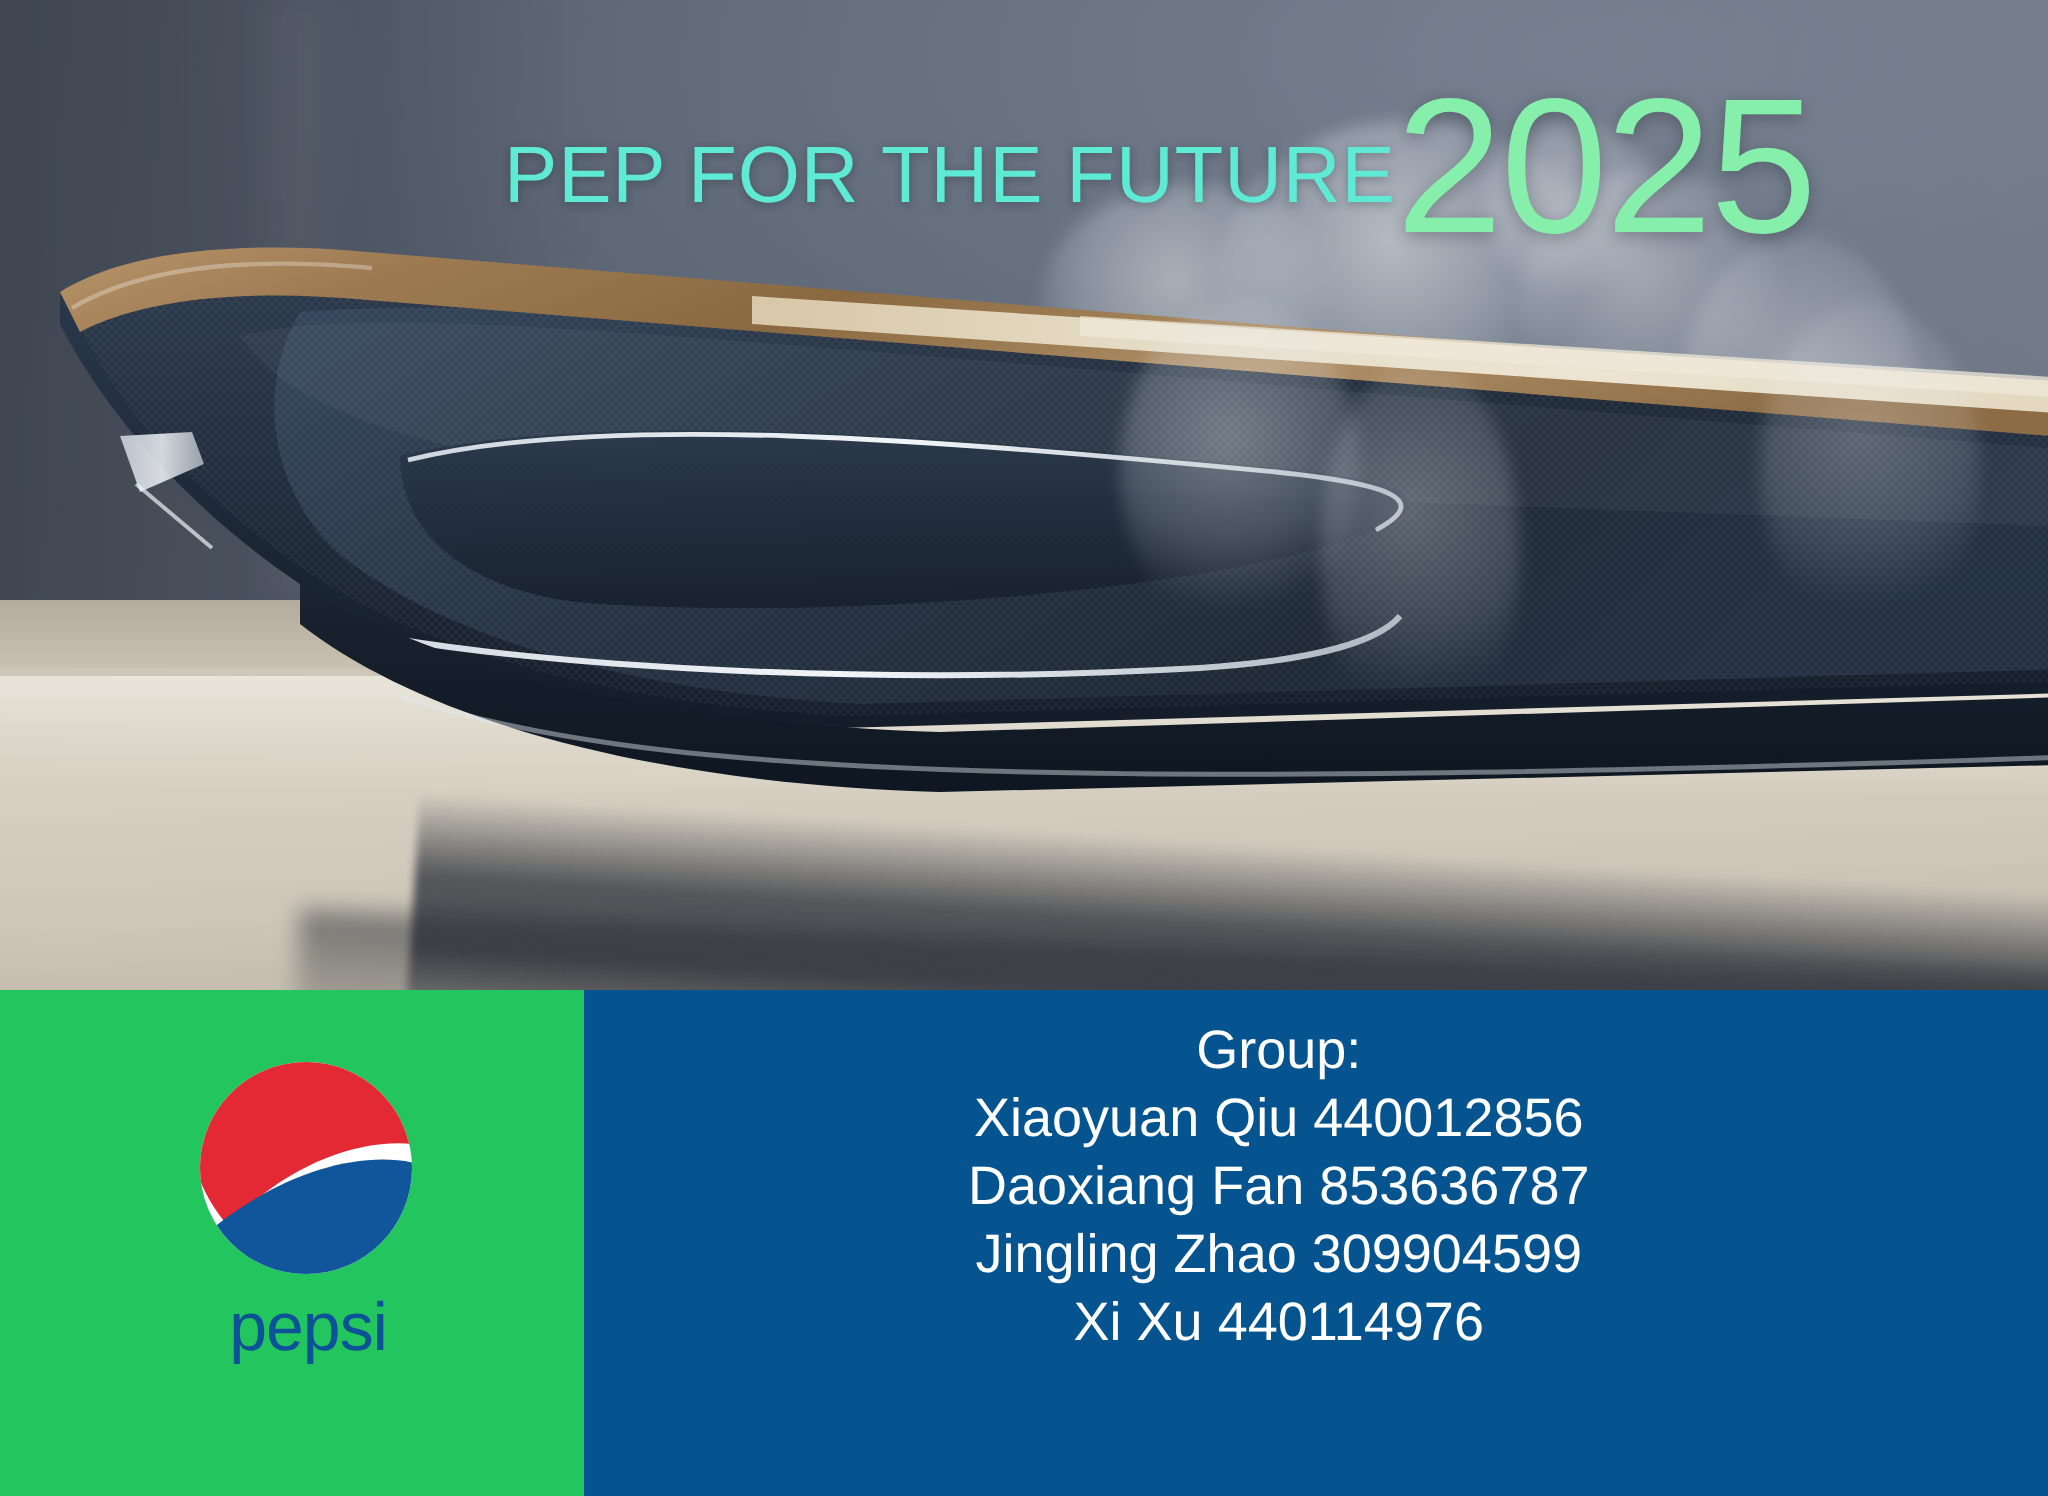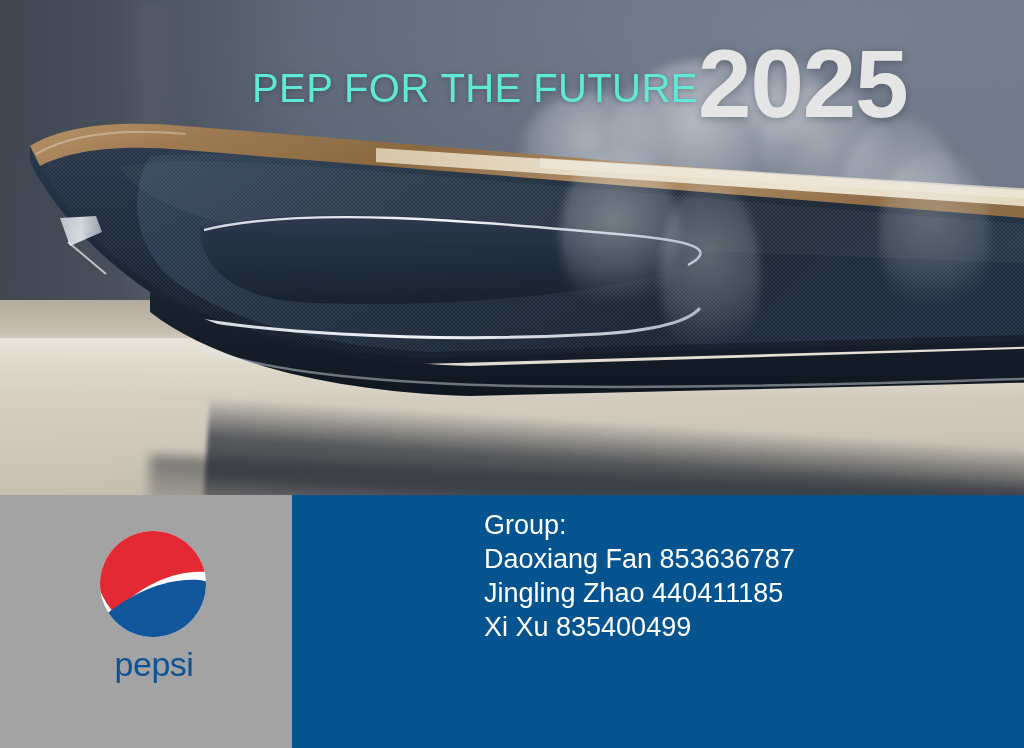"2025" .year { color: #e5e5e5 -> #86efac; font-weight: 700 -> 400 }
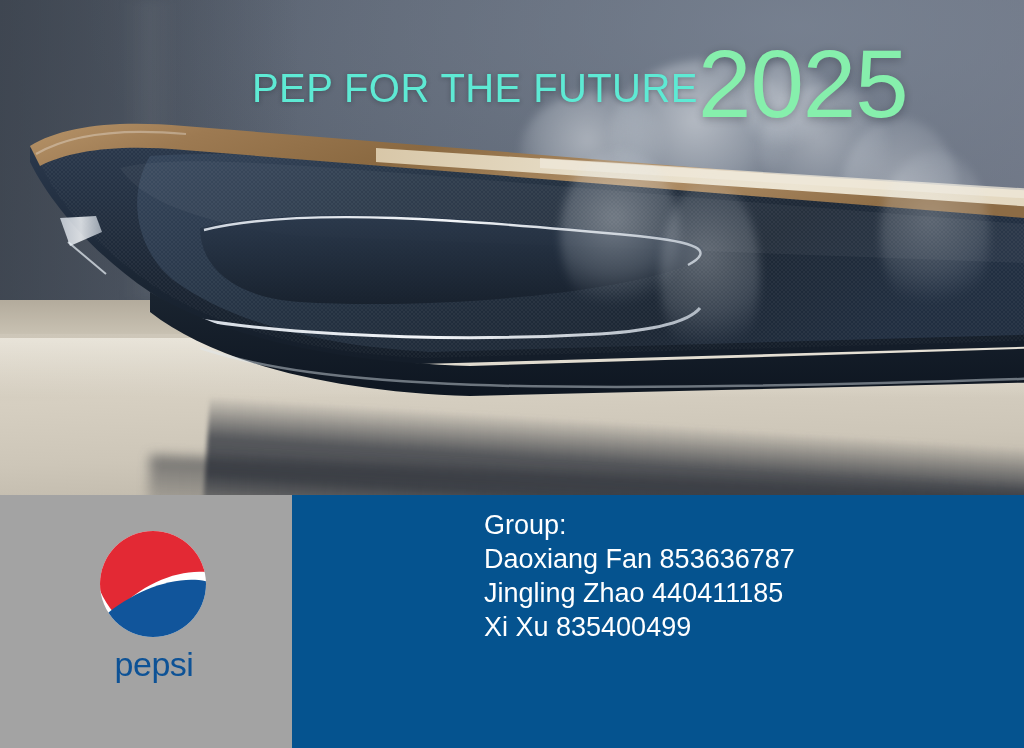"Group:" .info-list div { text-align: none -> center }
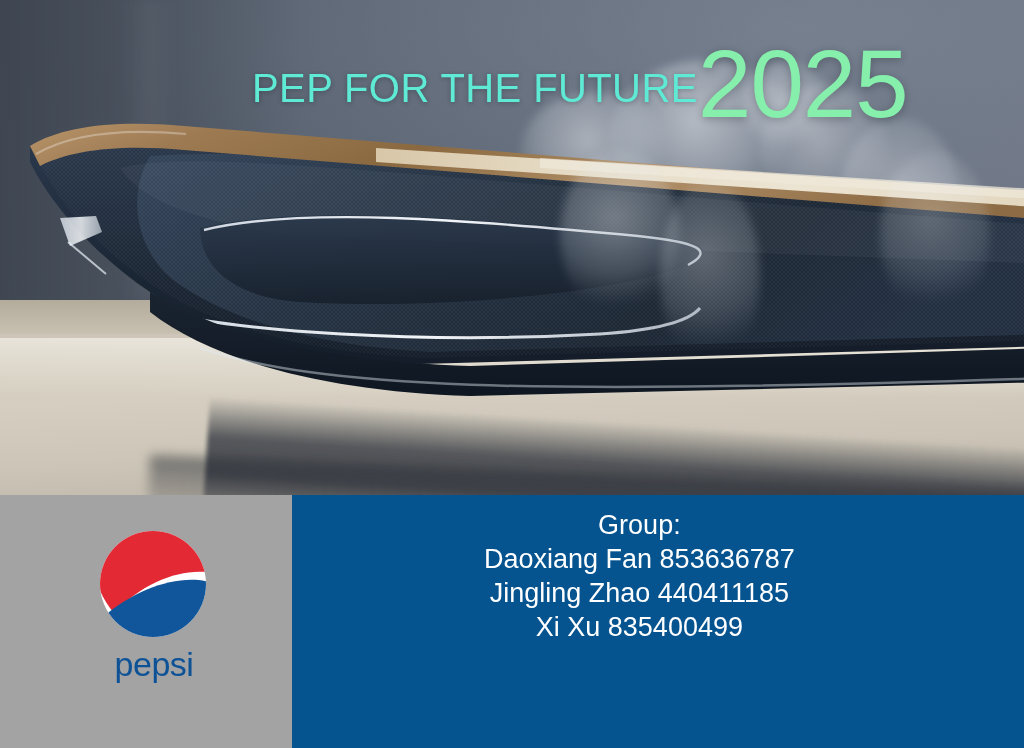"Xiaoyuan Qiu 440012856" div { html: none -> <div>Xiaoyuan Qiu 440012856</div> }
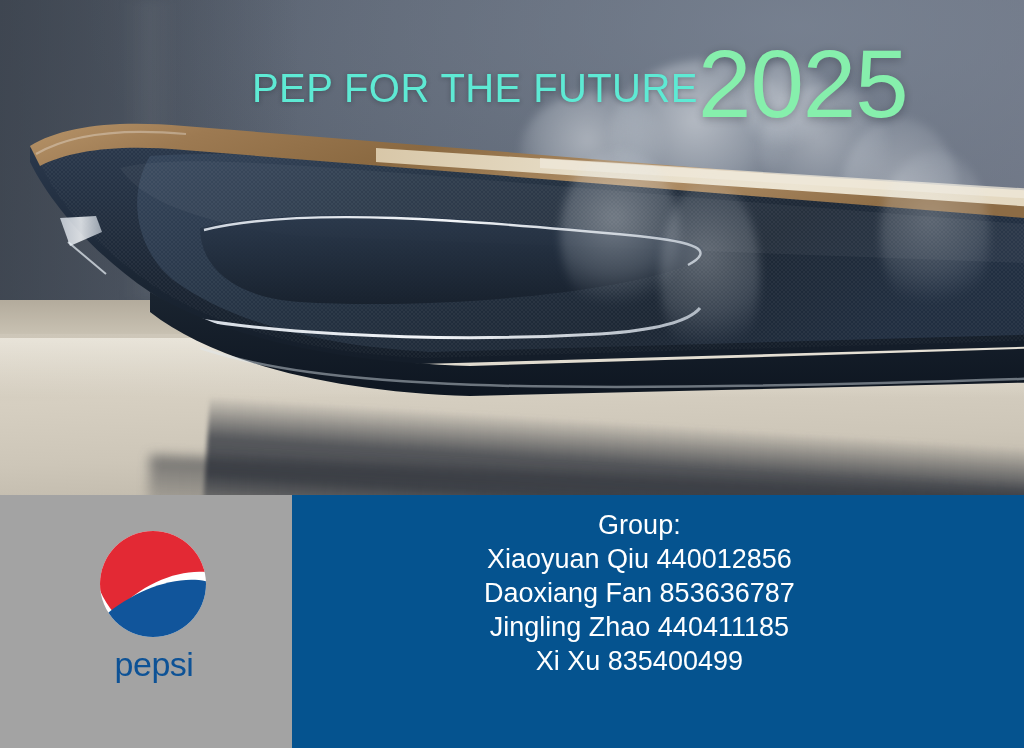"Jingling Zhao 440411185" div { text: 440411185 -> 309904599 }
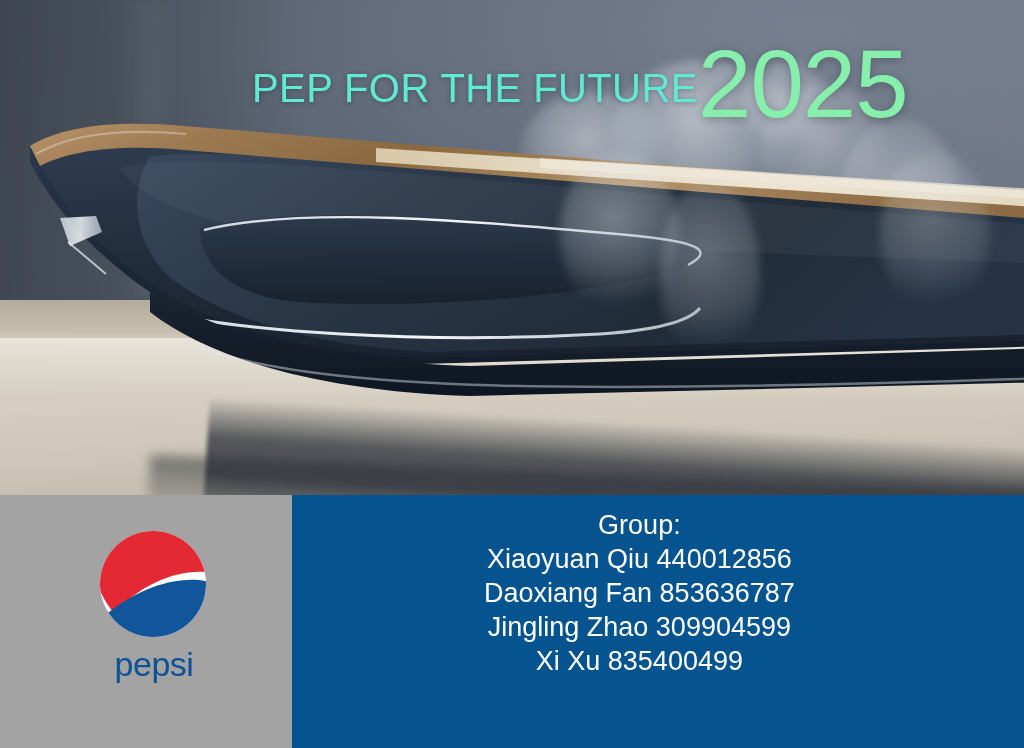"pepsi" .logo-panel { background: #a3a3a3 -> #22c55e }
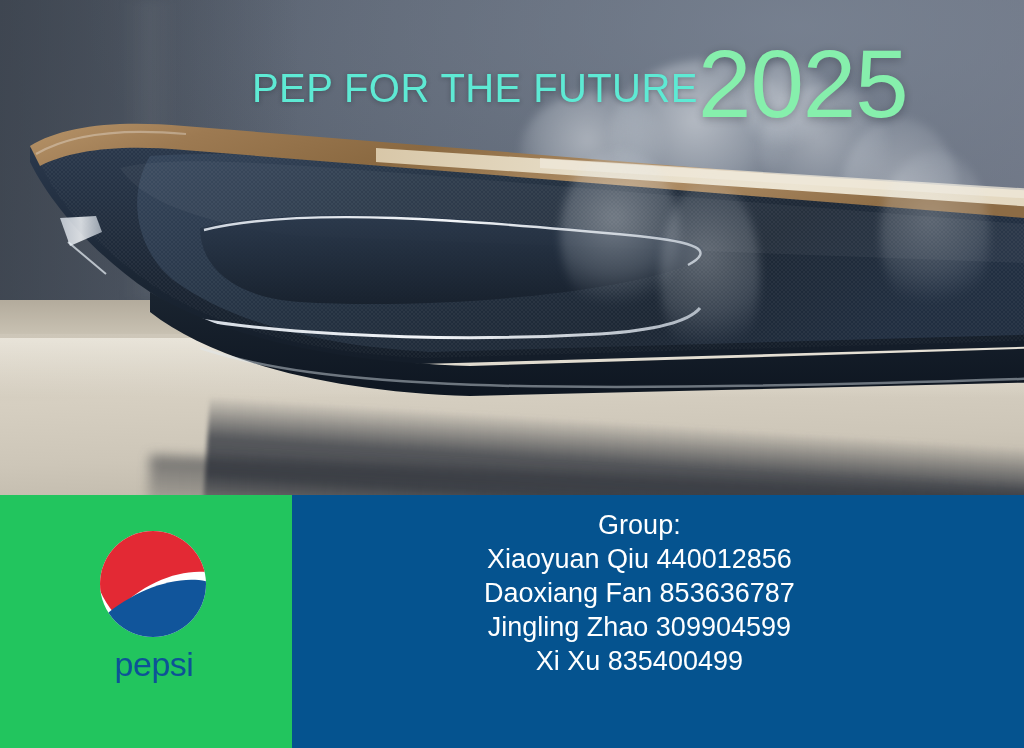"Xi Xu 835400499" div { text: 835400499 -> 440114976 }
